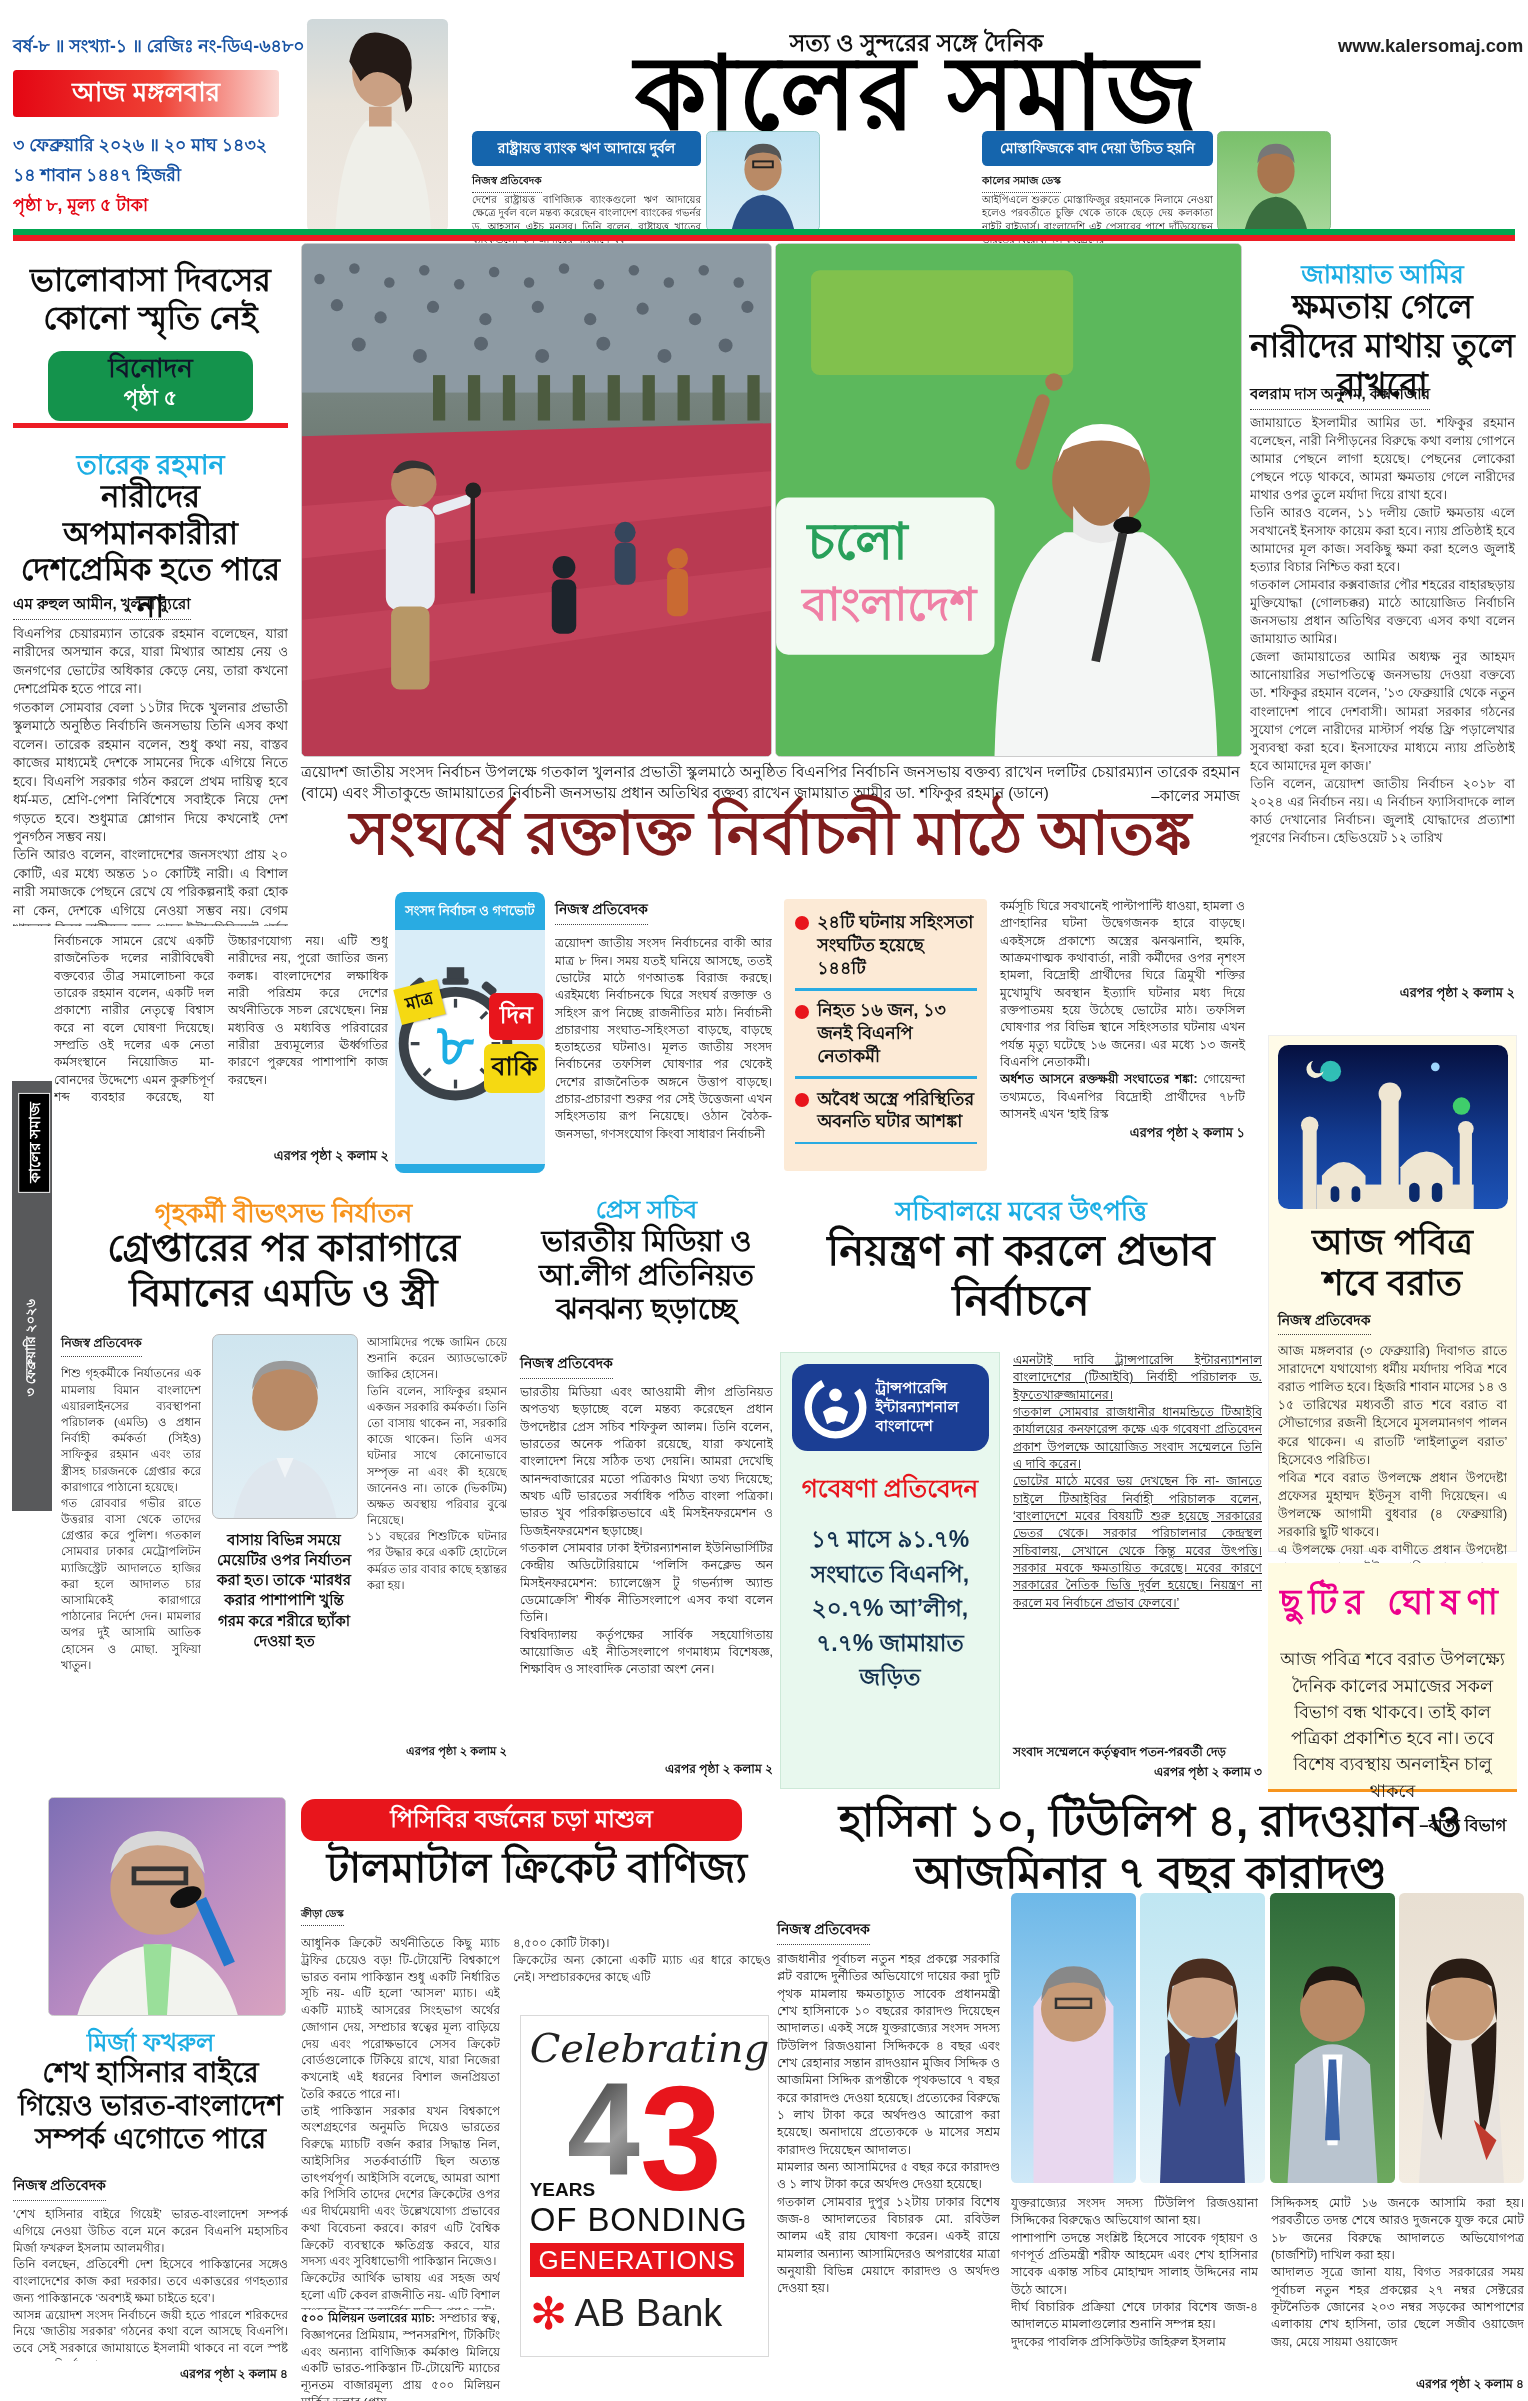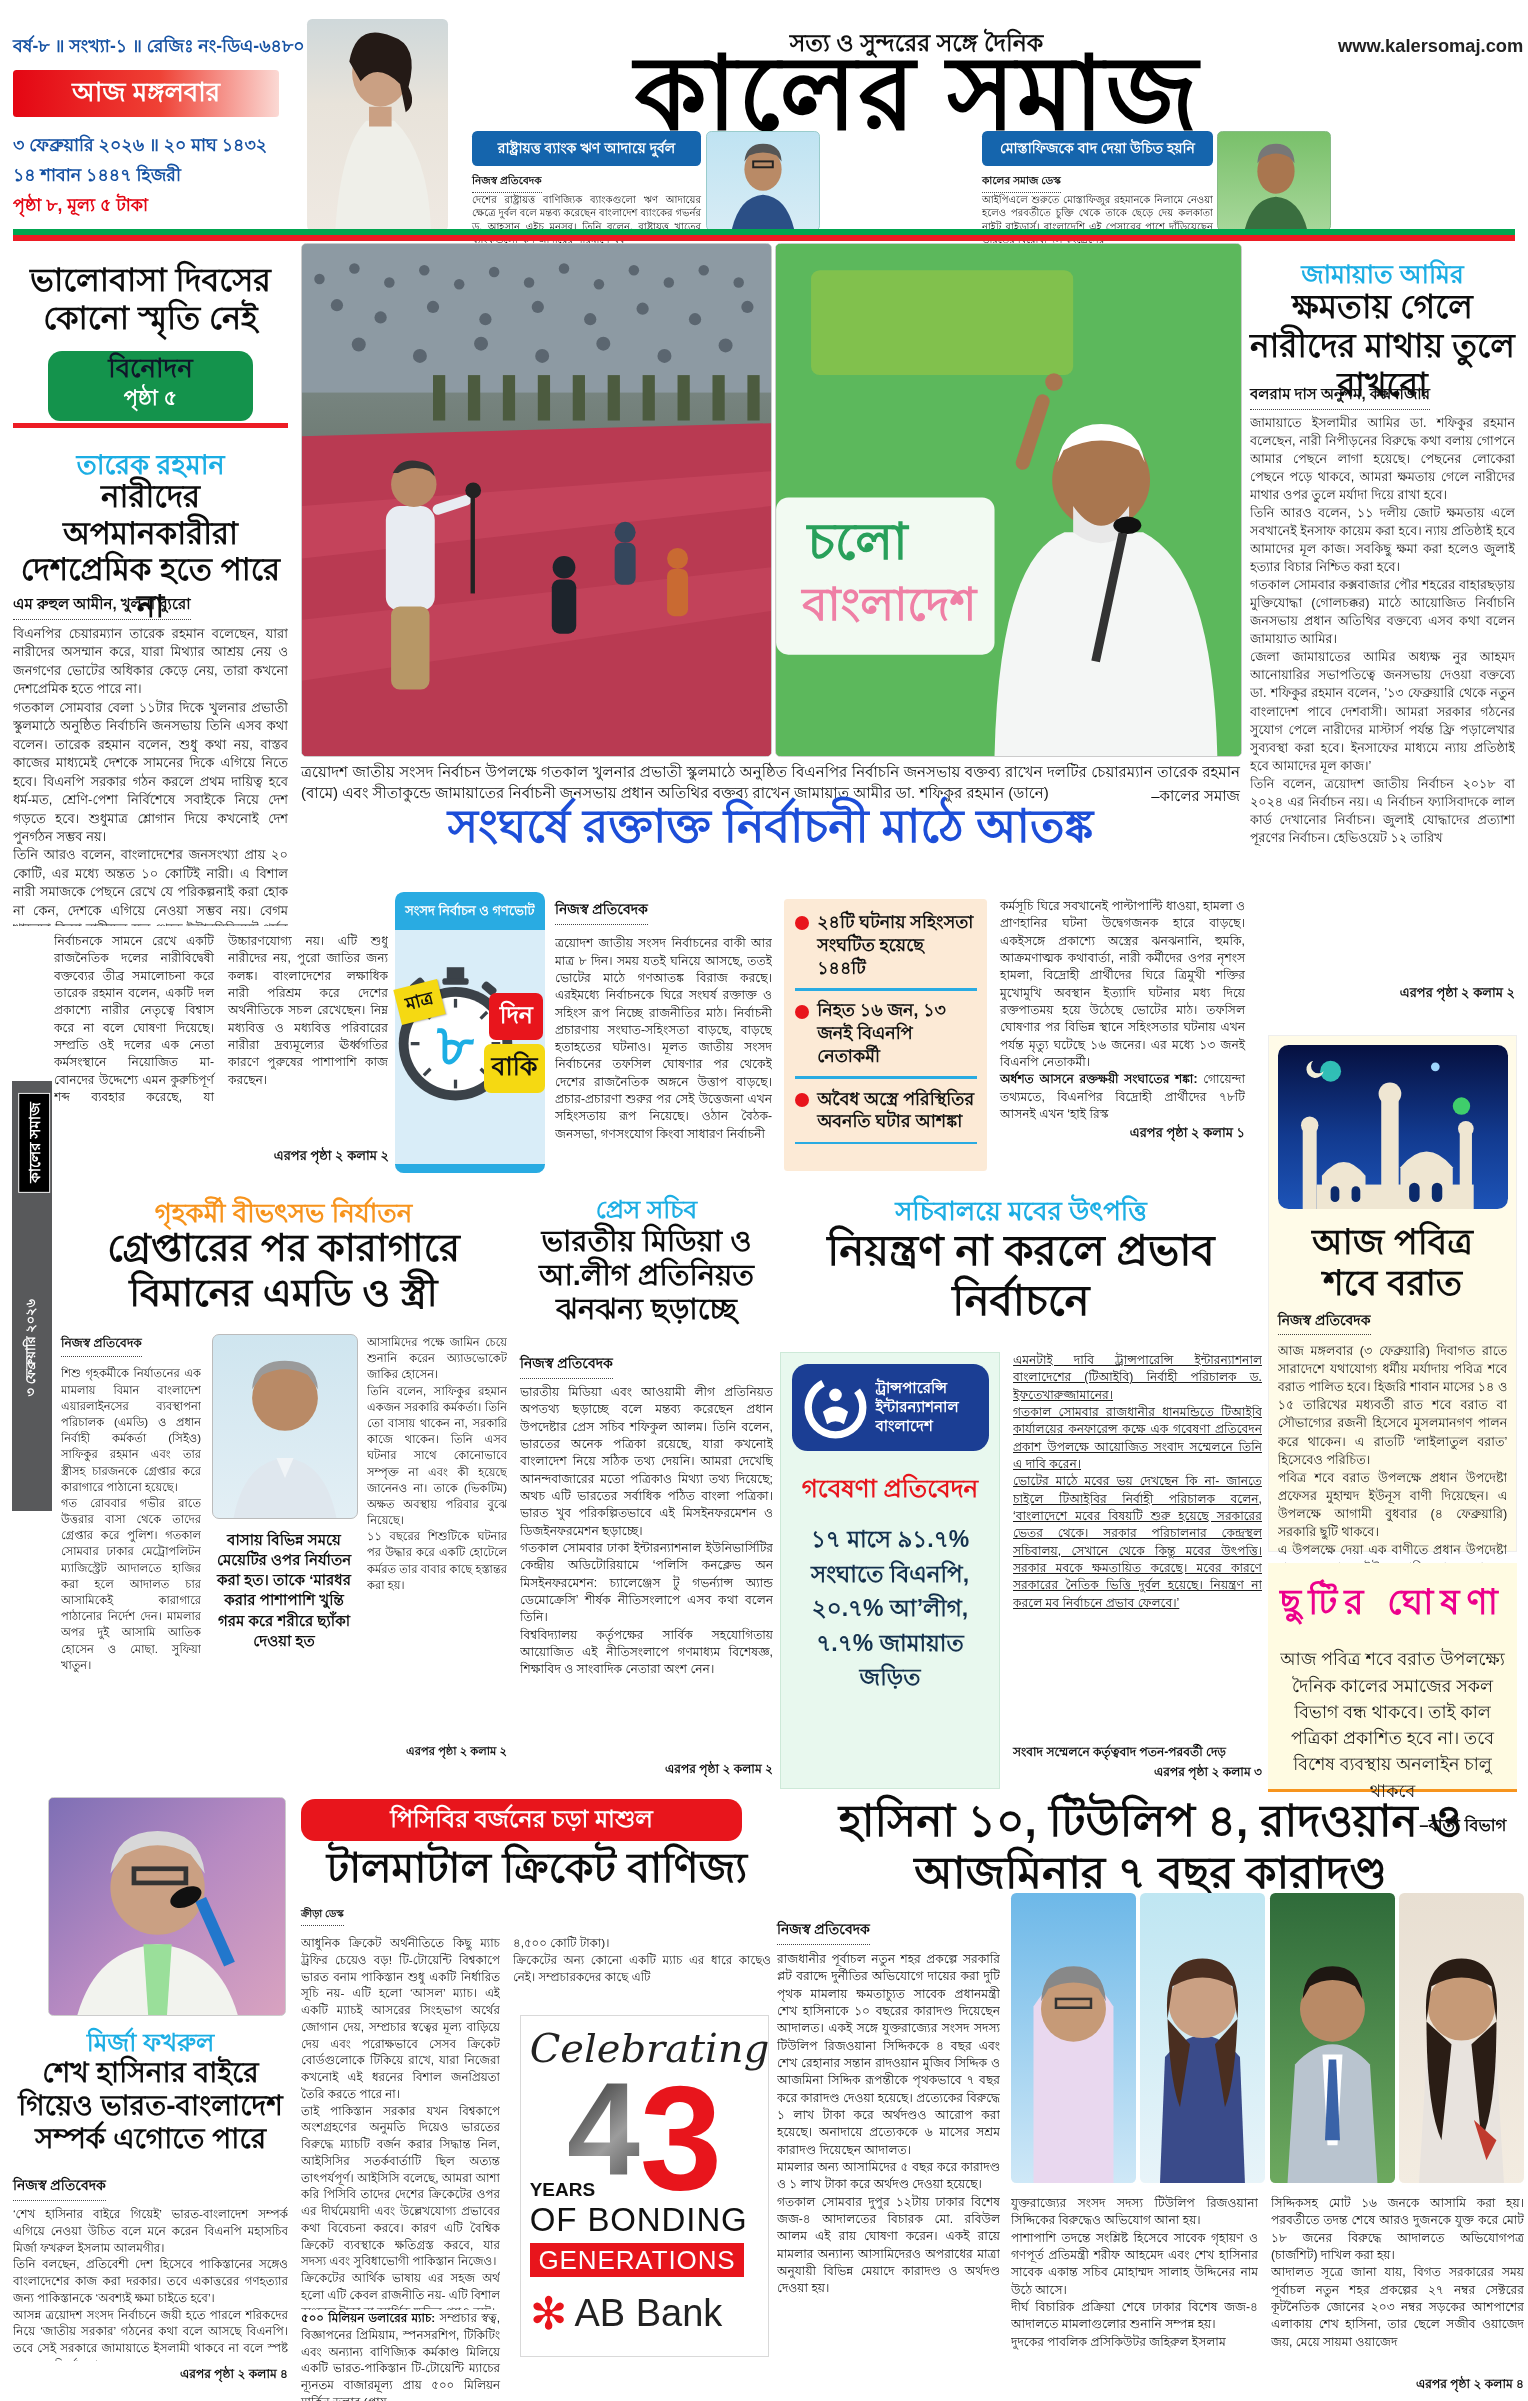"সংঘর্ষে রক্তাক্ত নির্বাচনী মাঠে আতঙ্ক" div.abs { color: #1d4ed8 -> #7f1d1d; font-size: 46px -> 60px }
